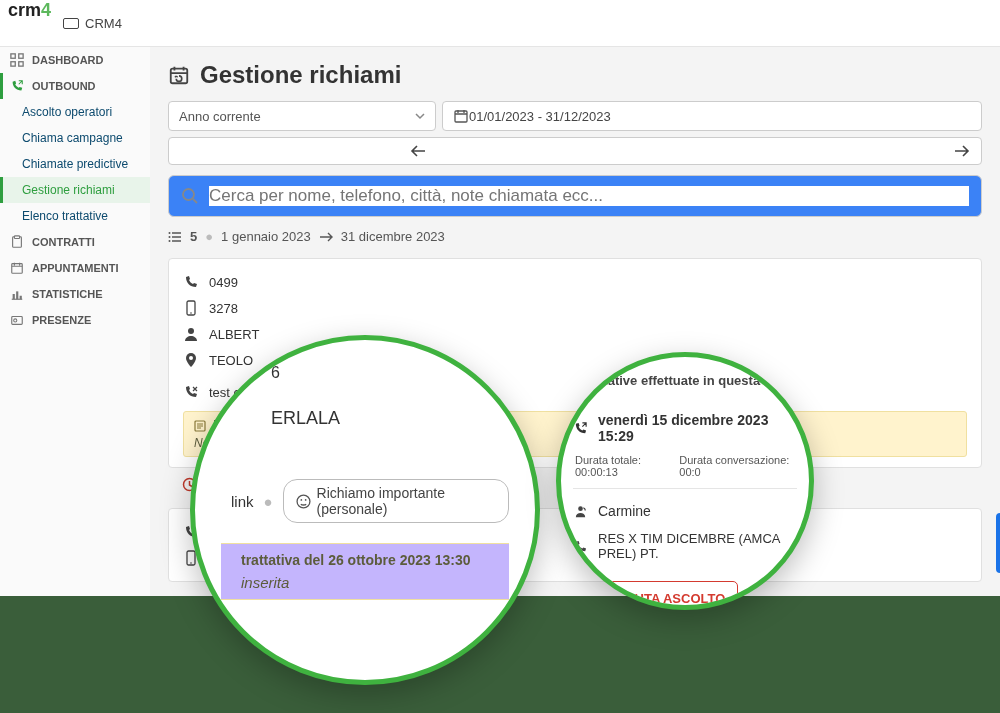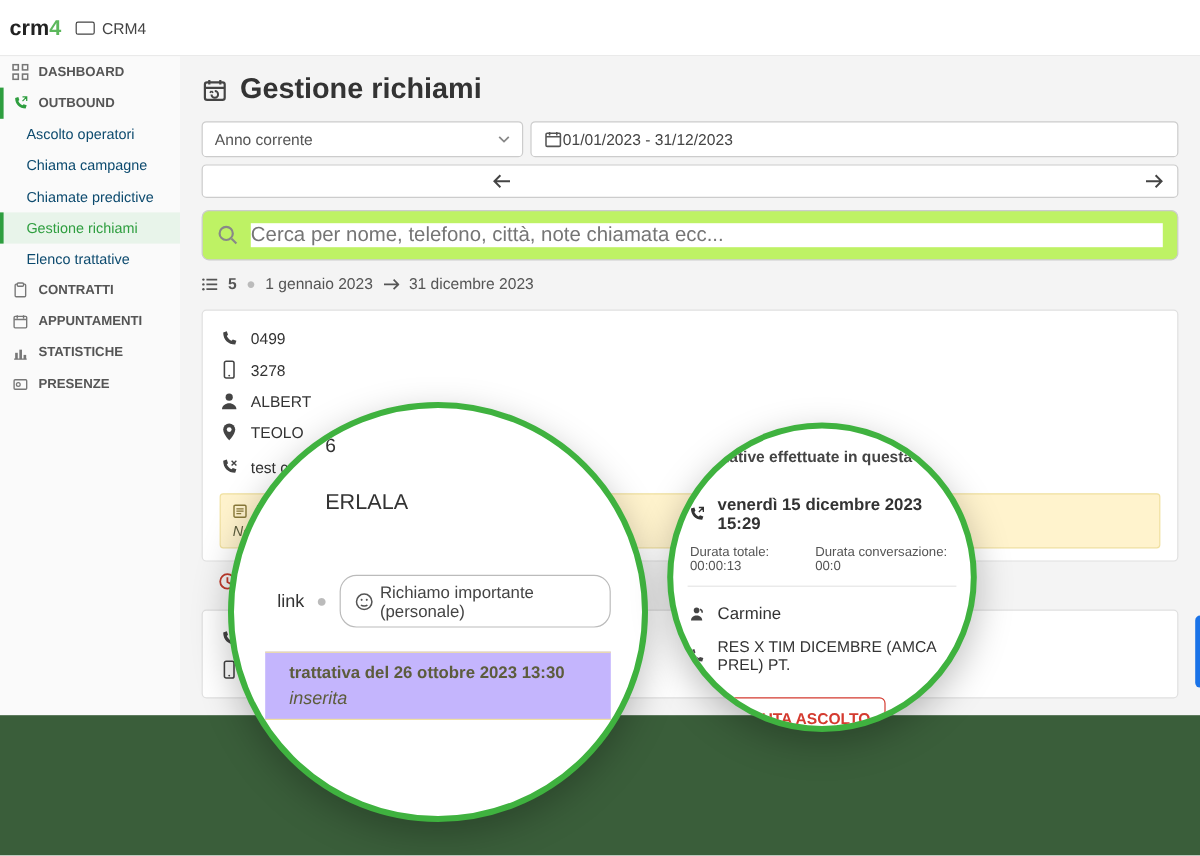"crm4" .topbar { align-items: center -> none }
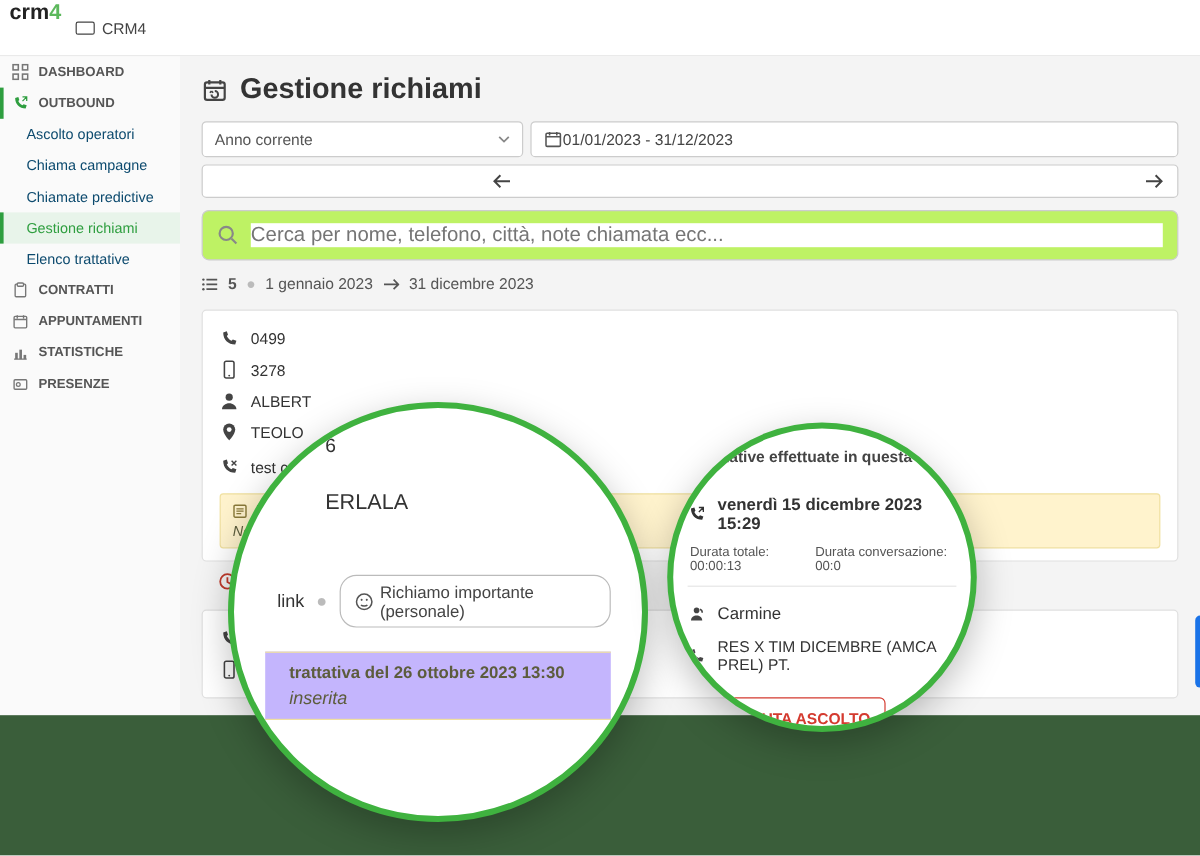"Cerca per nome, telefono, città," .search { background: #bef264 -> #3b82f6 }
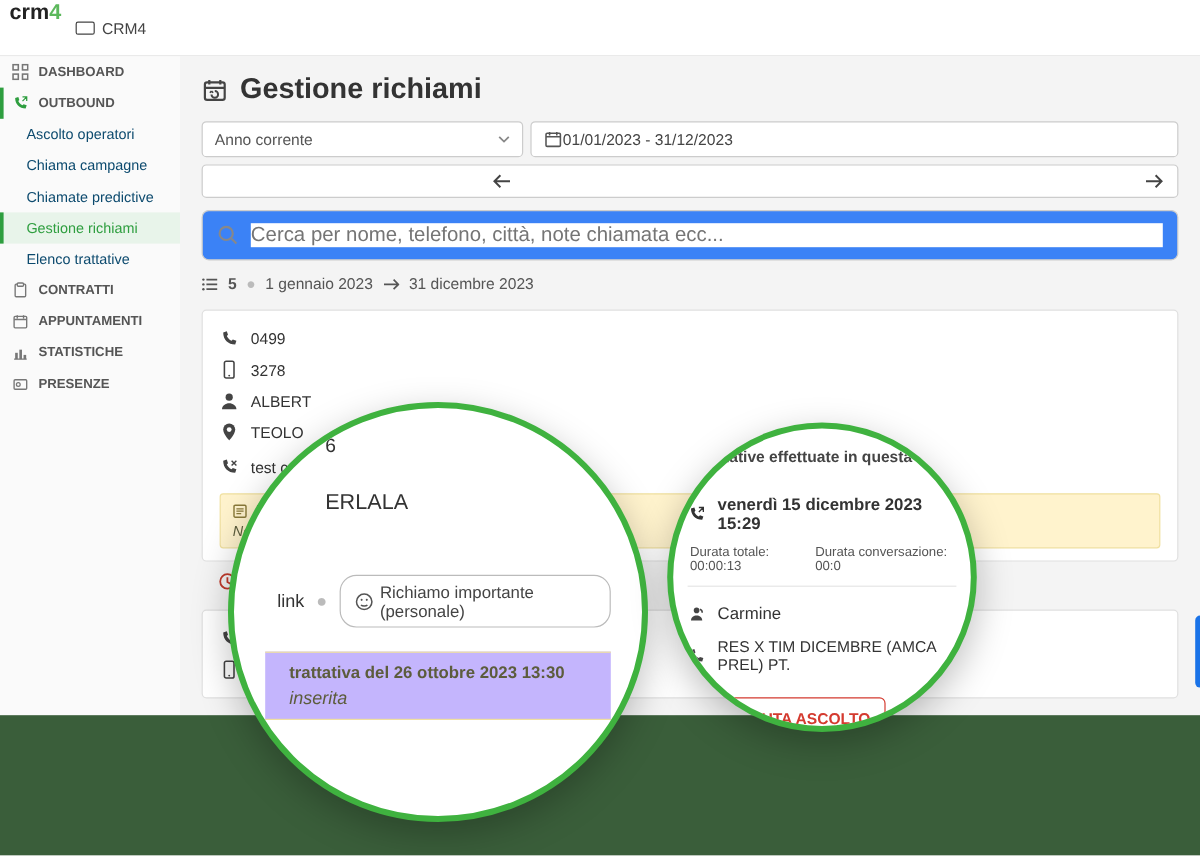"0499" .cline { align-items: center -> flex-end }
